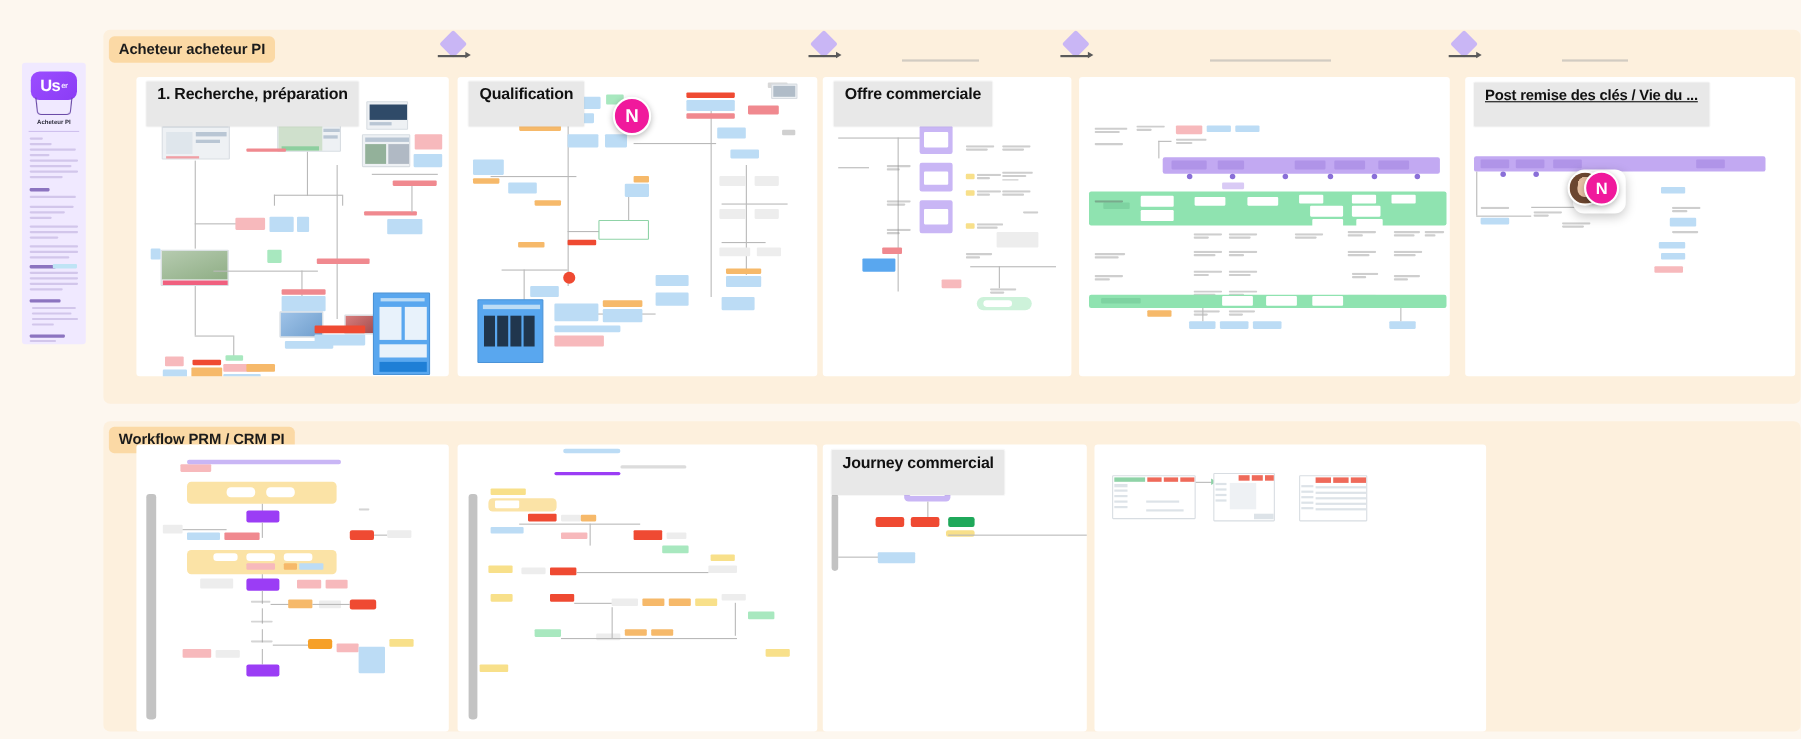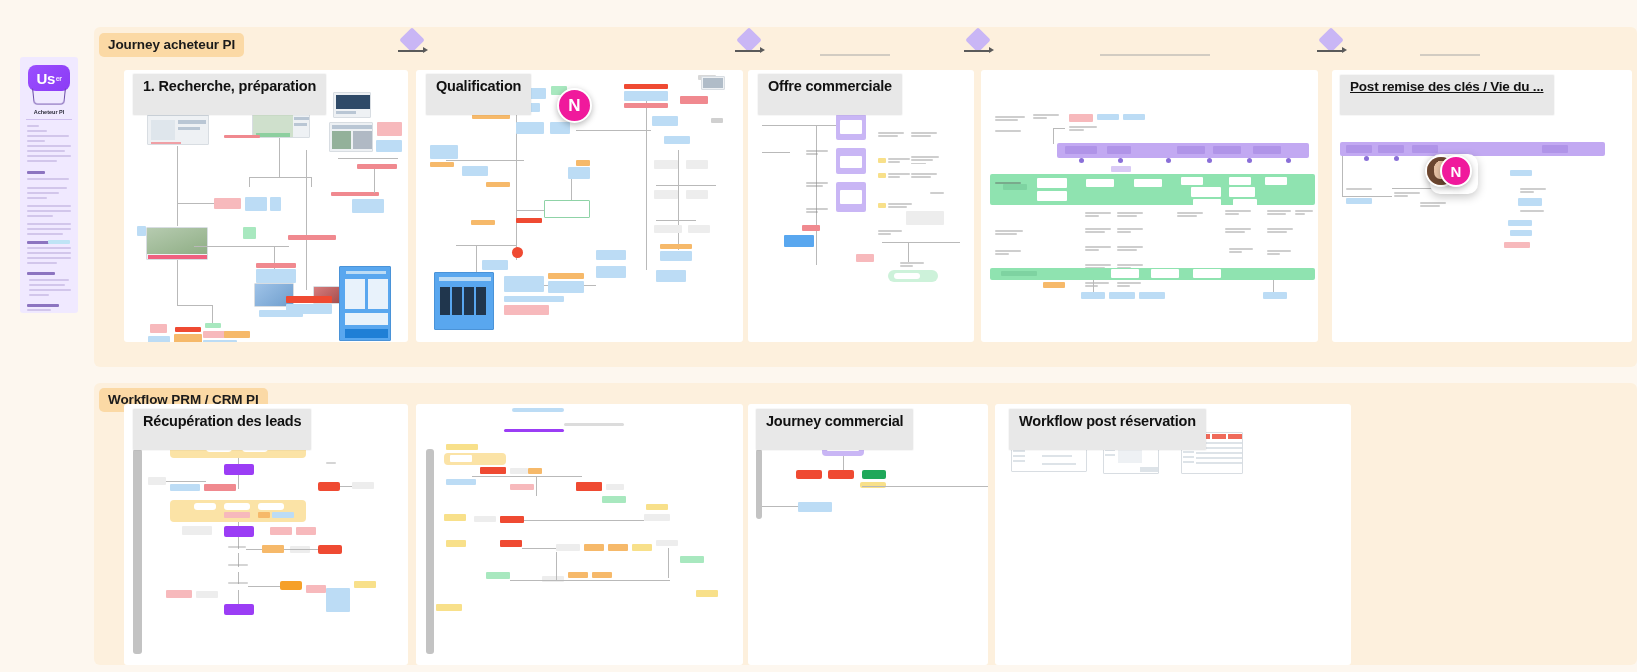"Journey acheteur PI" div.section-label { text: Journey -> Acheteur }
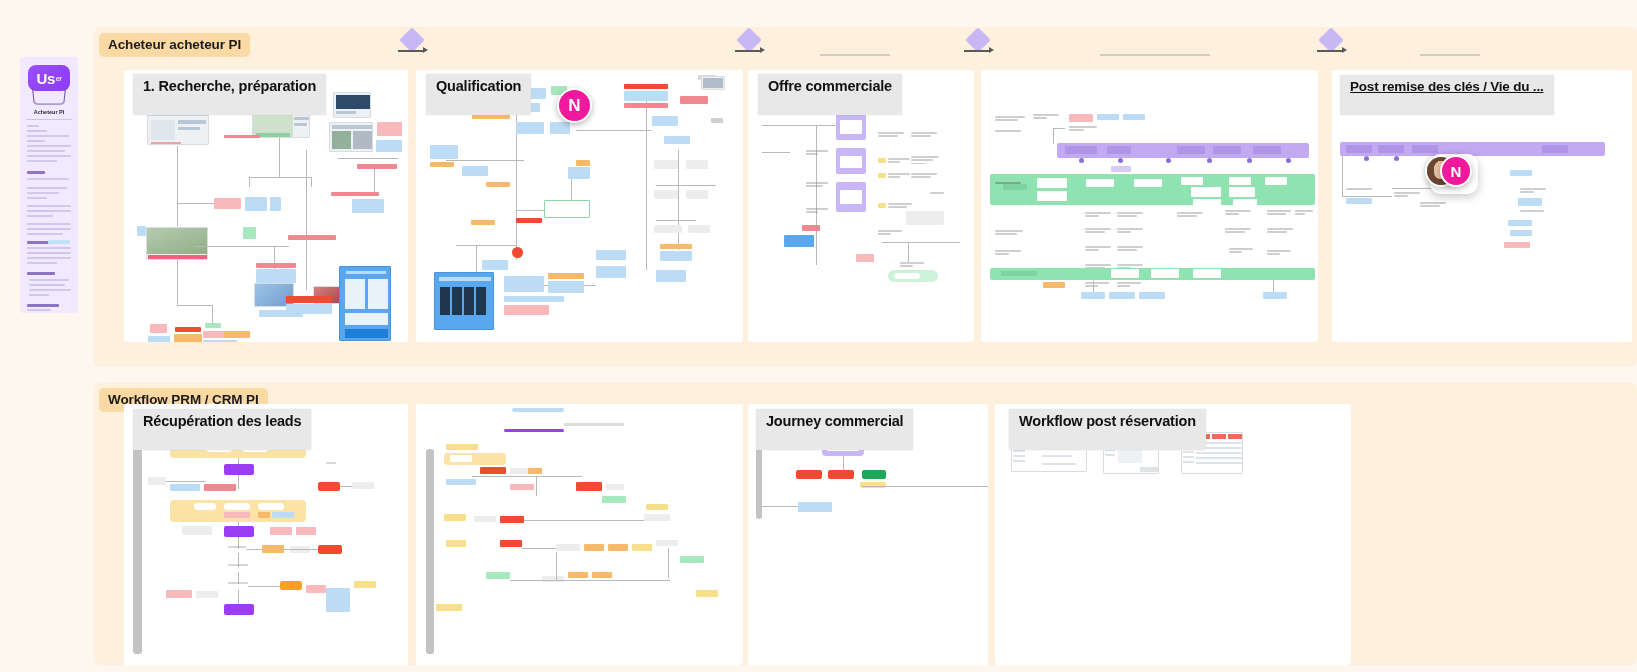"Récupération des leads" div.frame-title { html: <div>Récupération des leads</div> -> none }
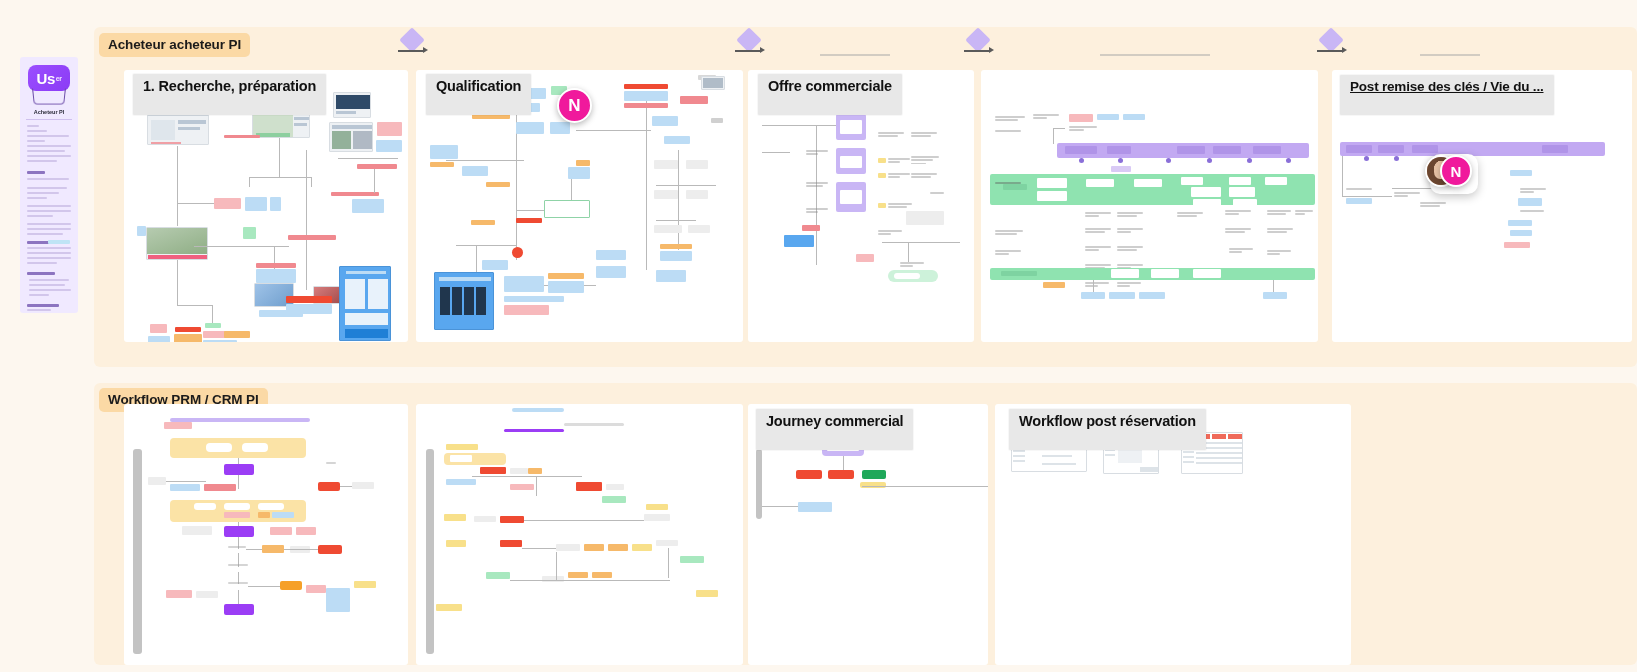"Workflow post réservation" div.frame-title { html: <div>Workflow post réservation</div> -> none }
